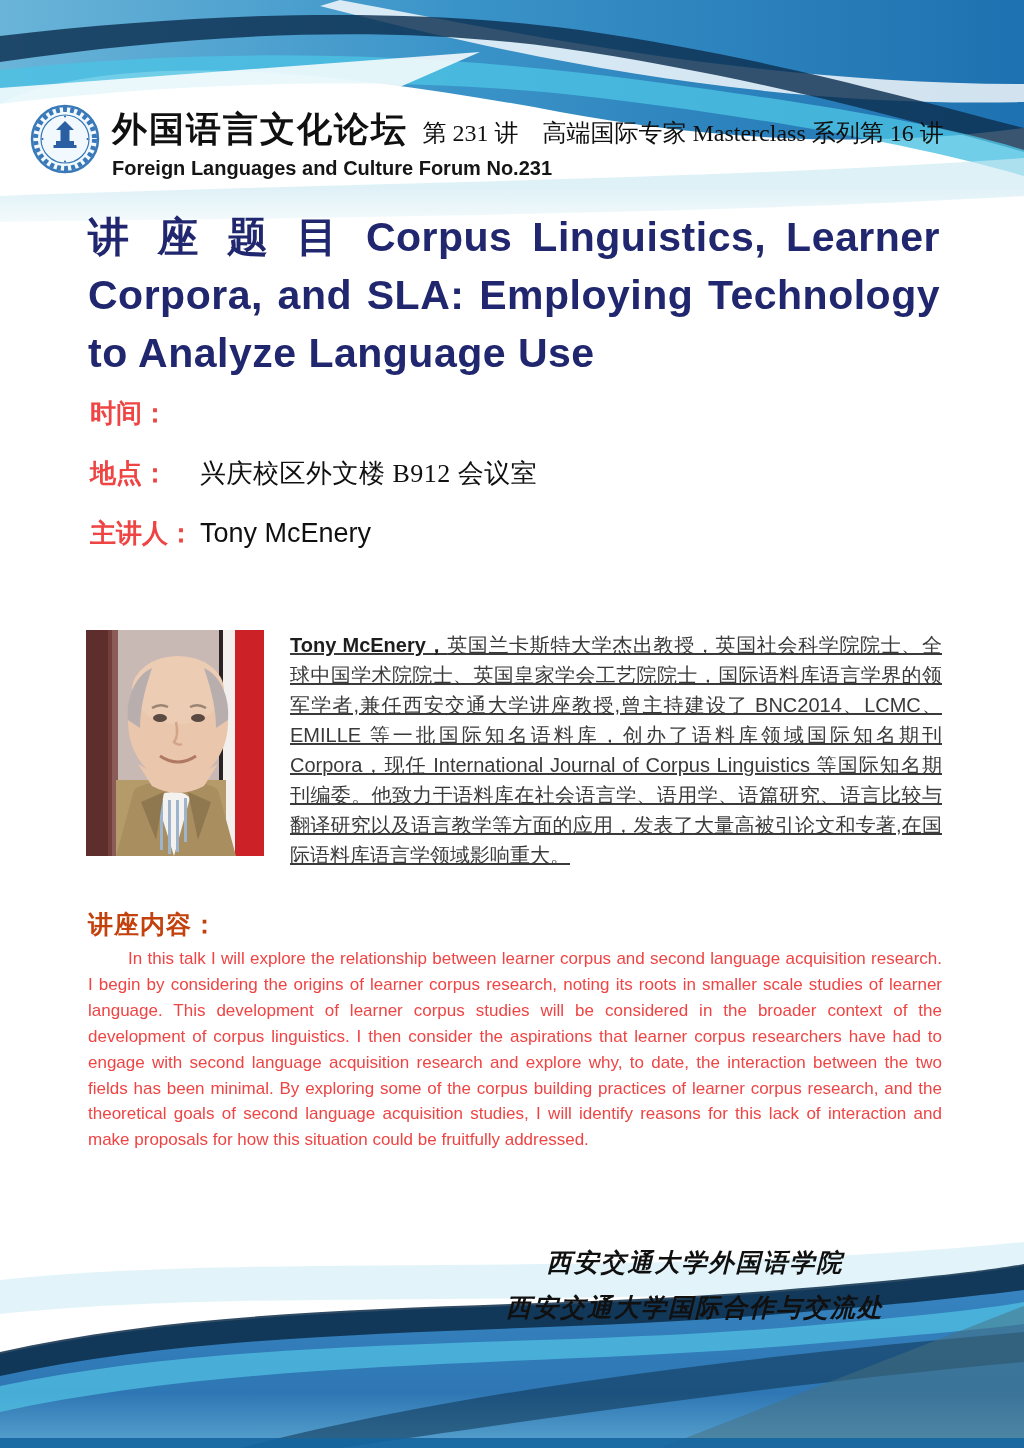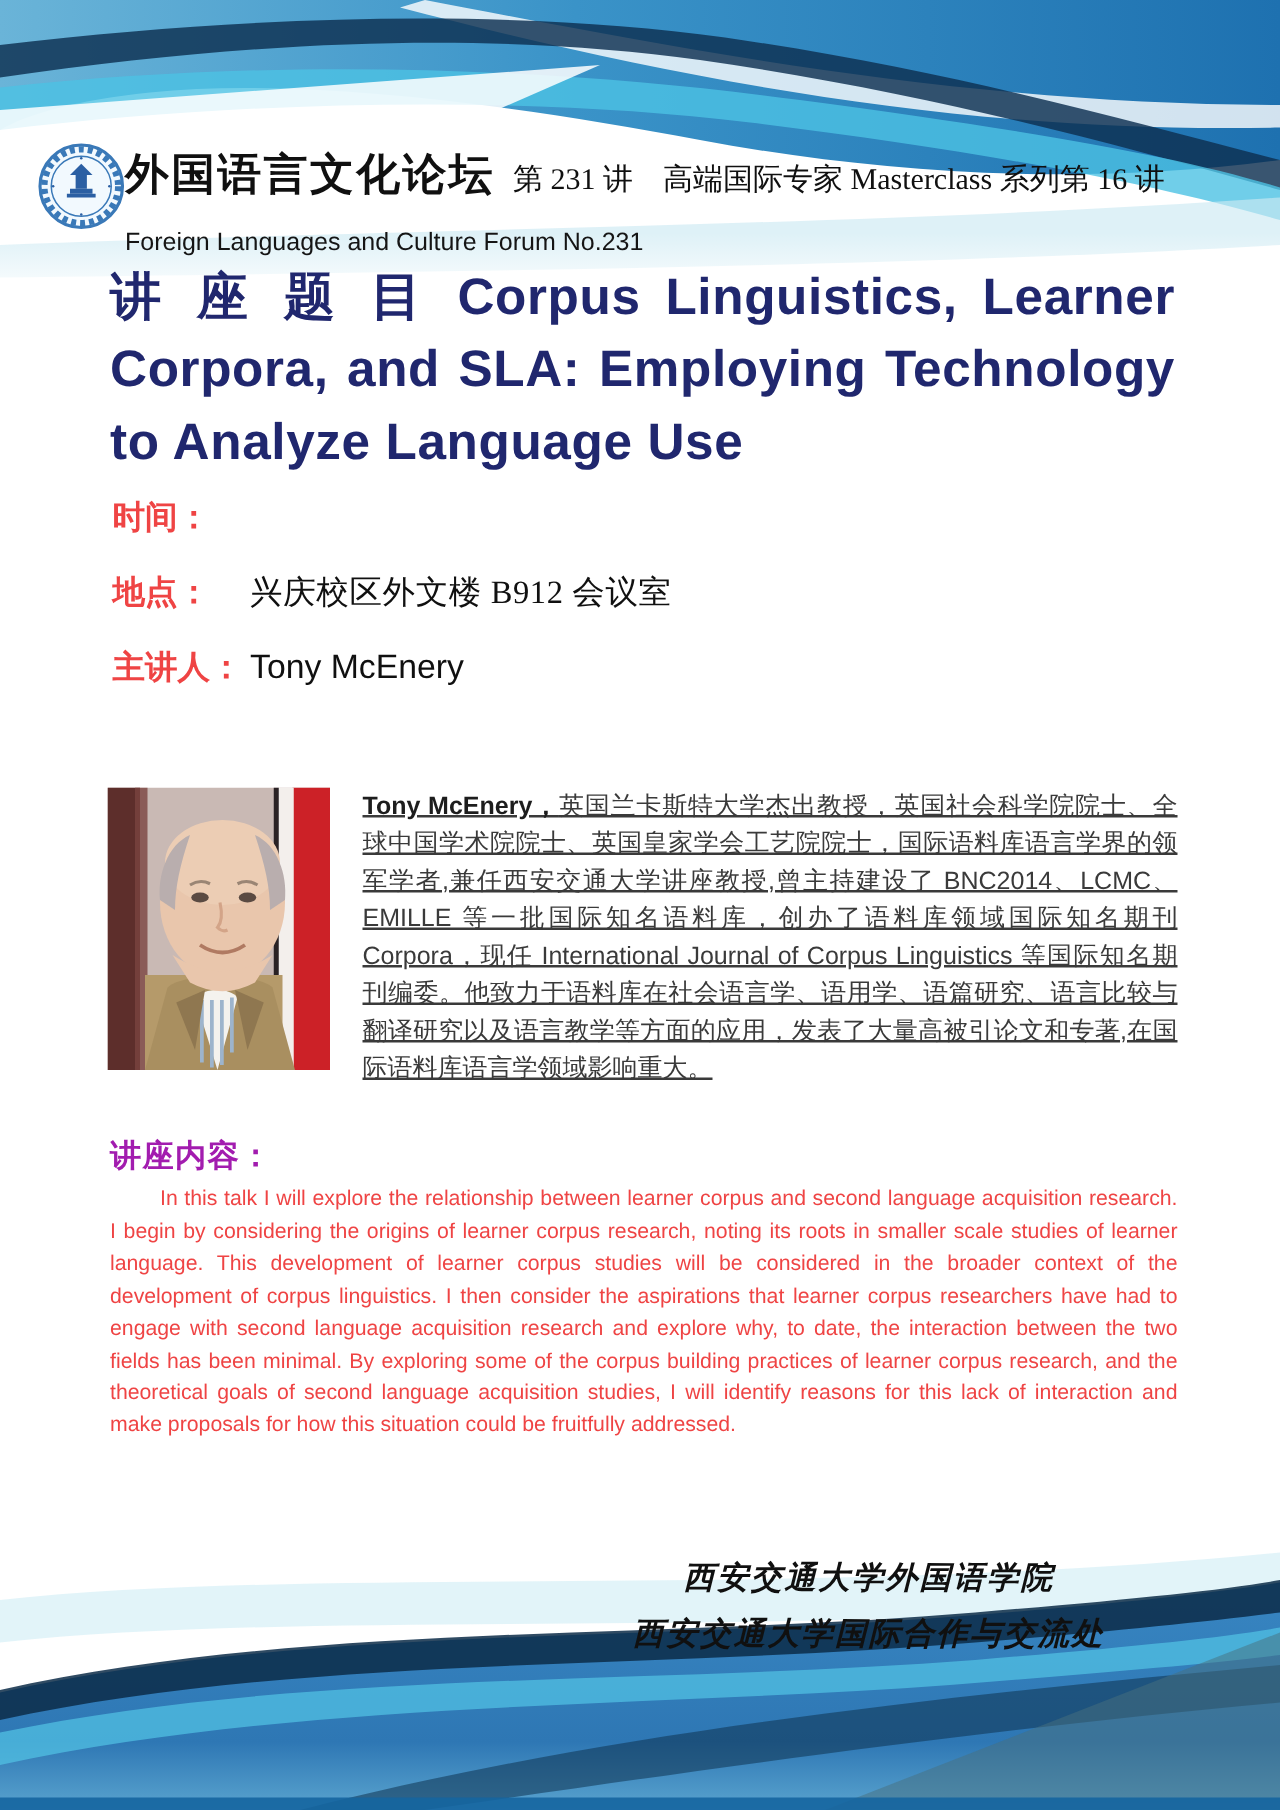"外国语言文化论坛 第 231 讲 高端国际专家" #header { gap: 0 -> 12px; top: 114px -> 104px }
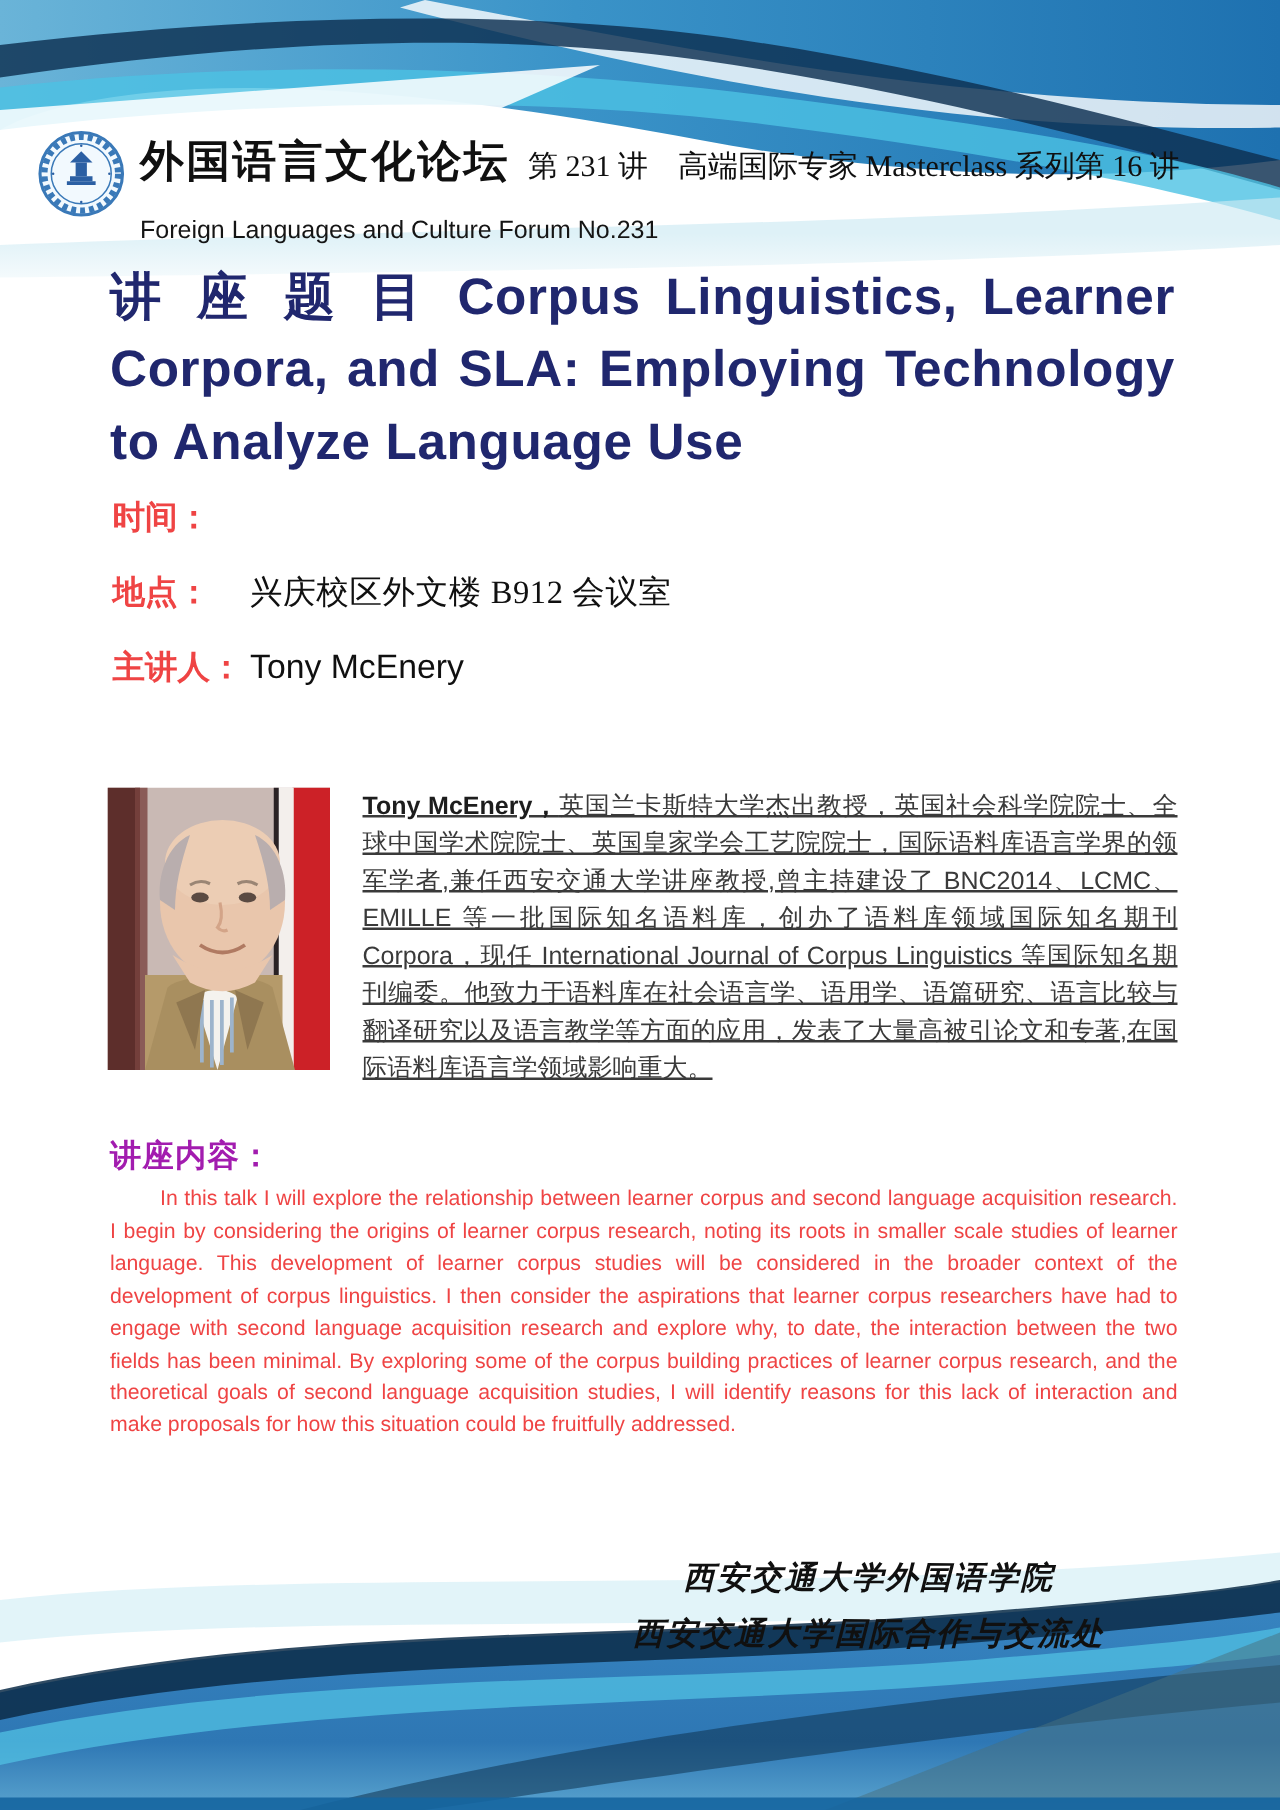"Foreign Languages and Culture Forum" .header-line2 { font-weight: 400 -> 700; margin-top: 20px -> 4px }
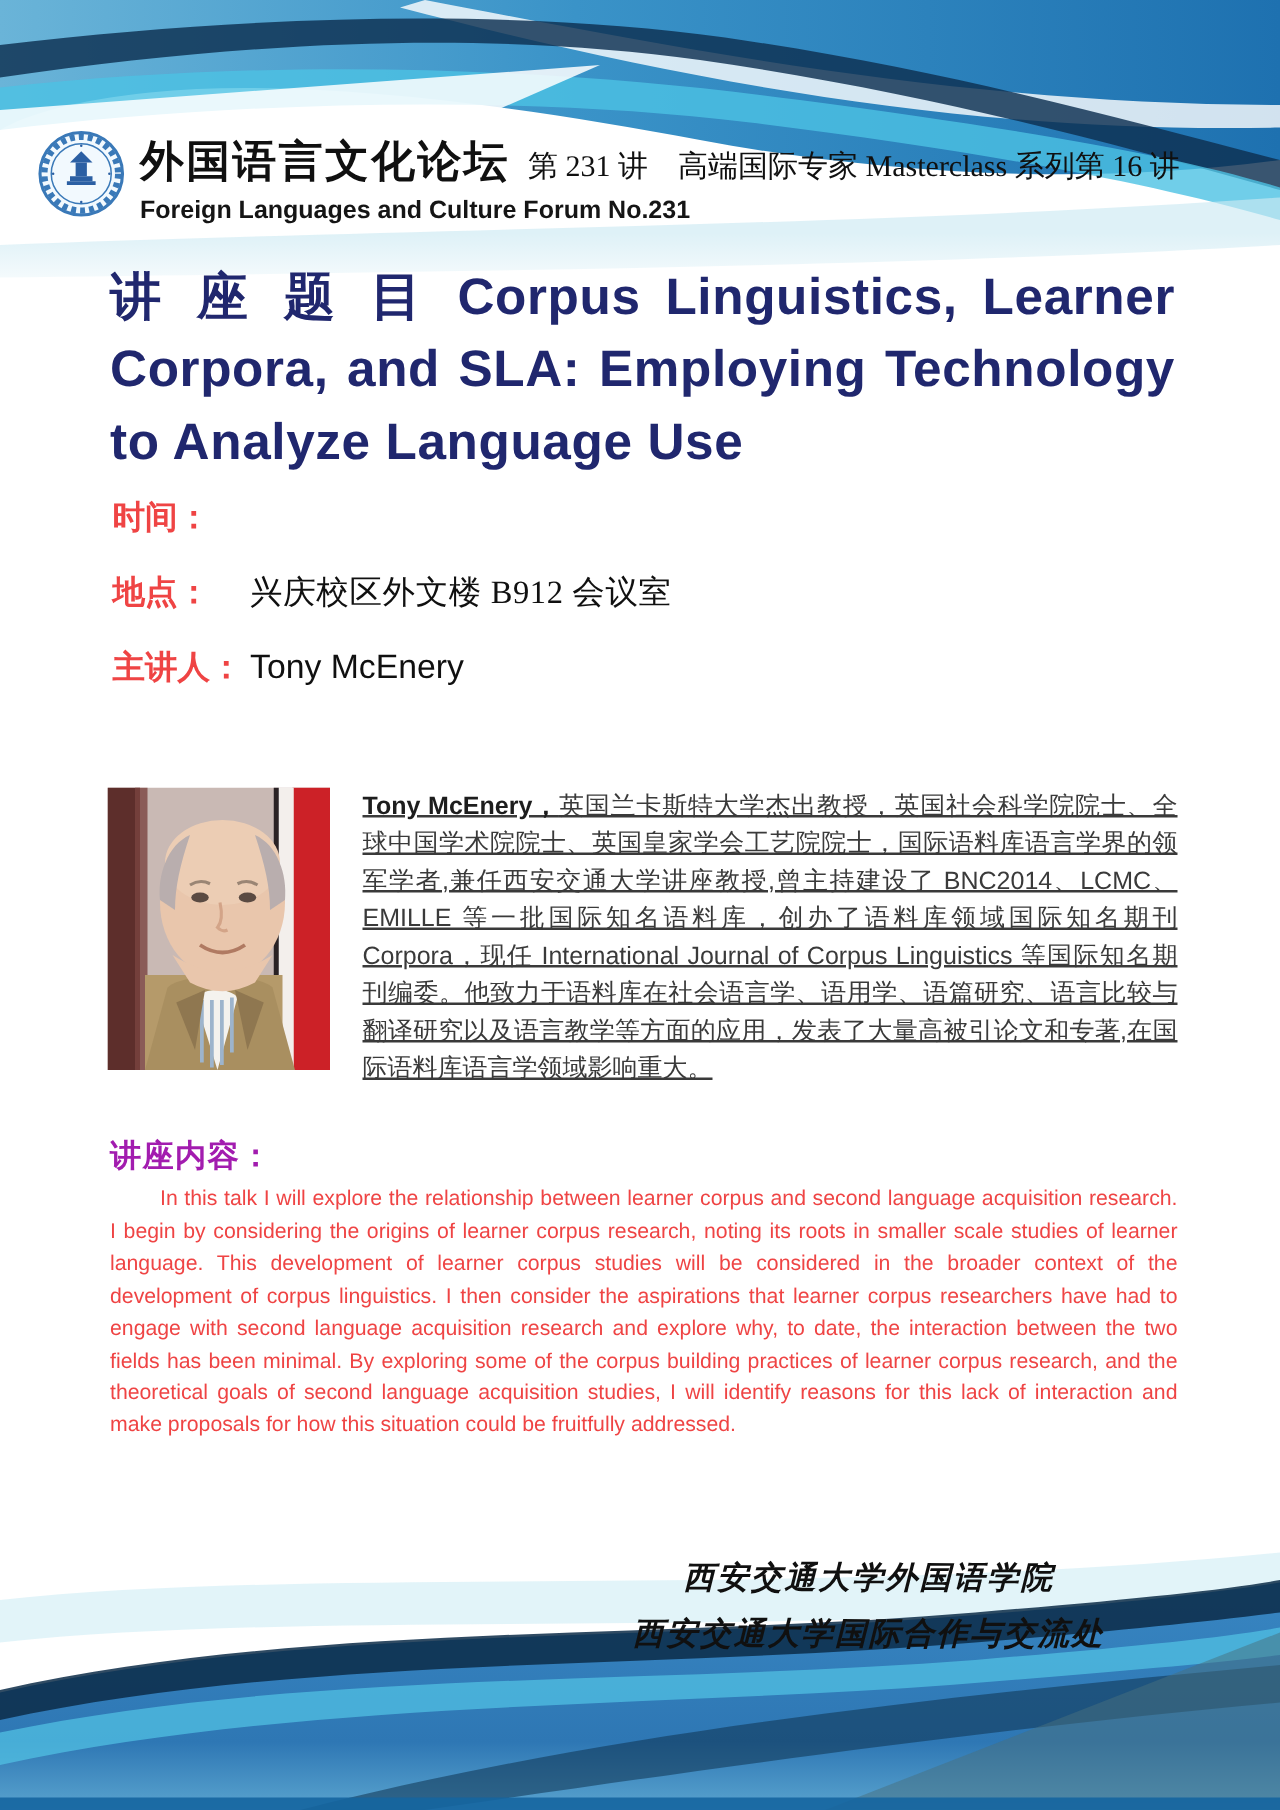"讲座内容：" #content-heading { color: #a21caf -> #c2410c }
